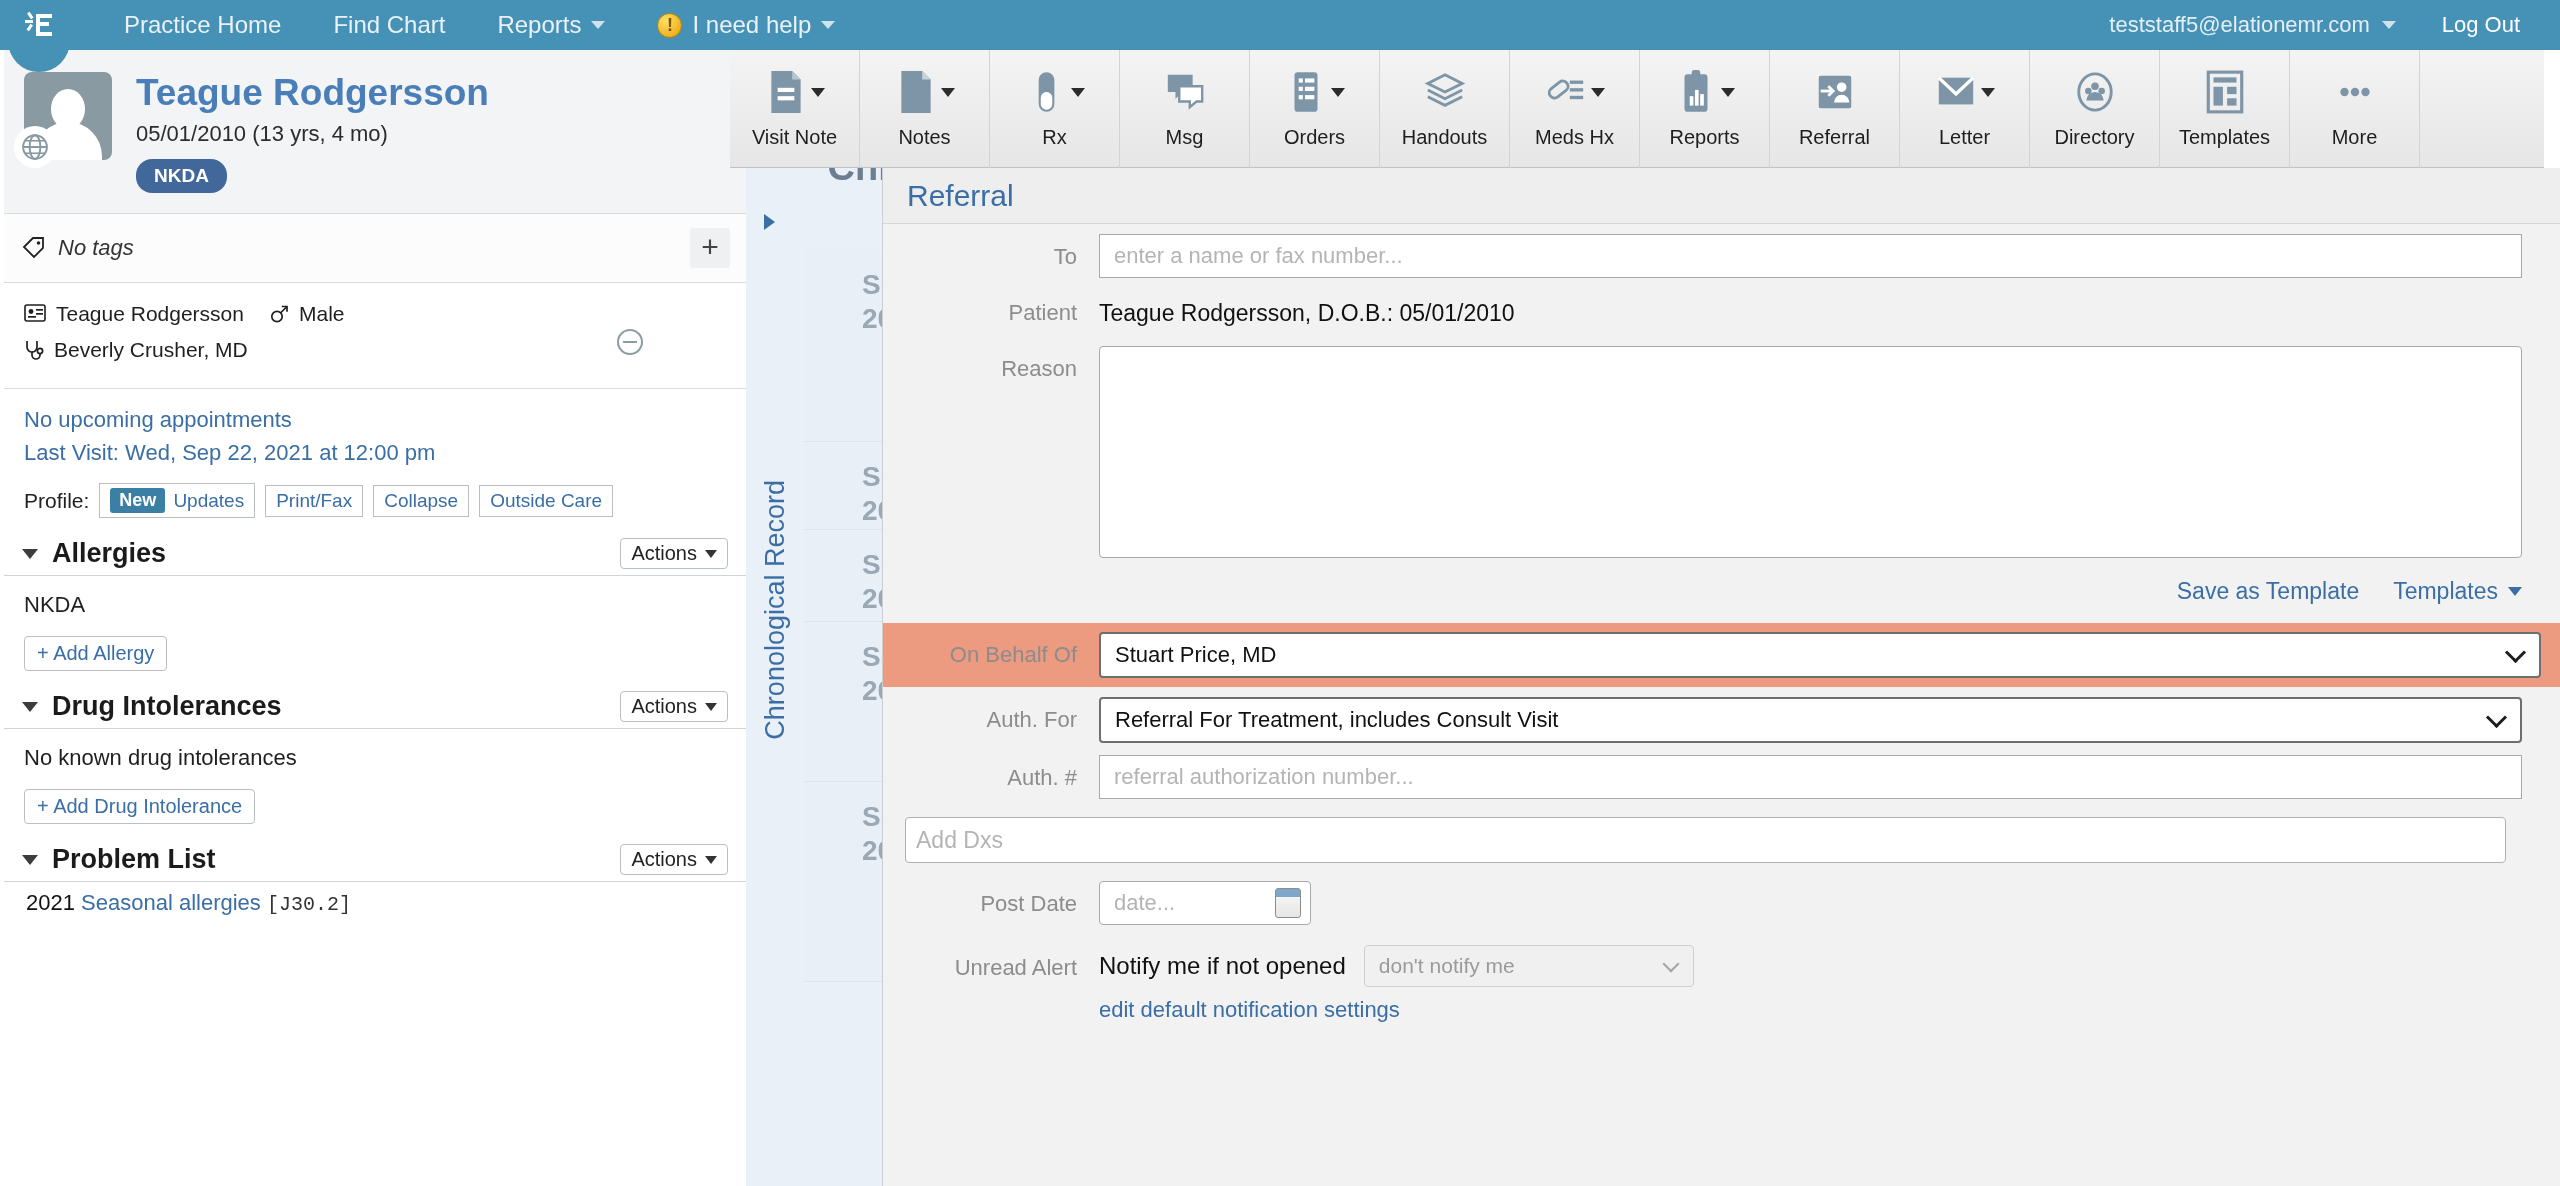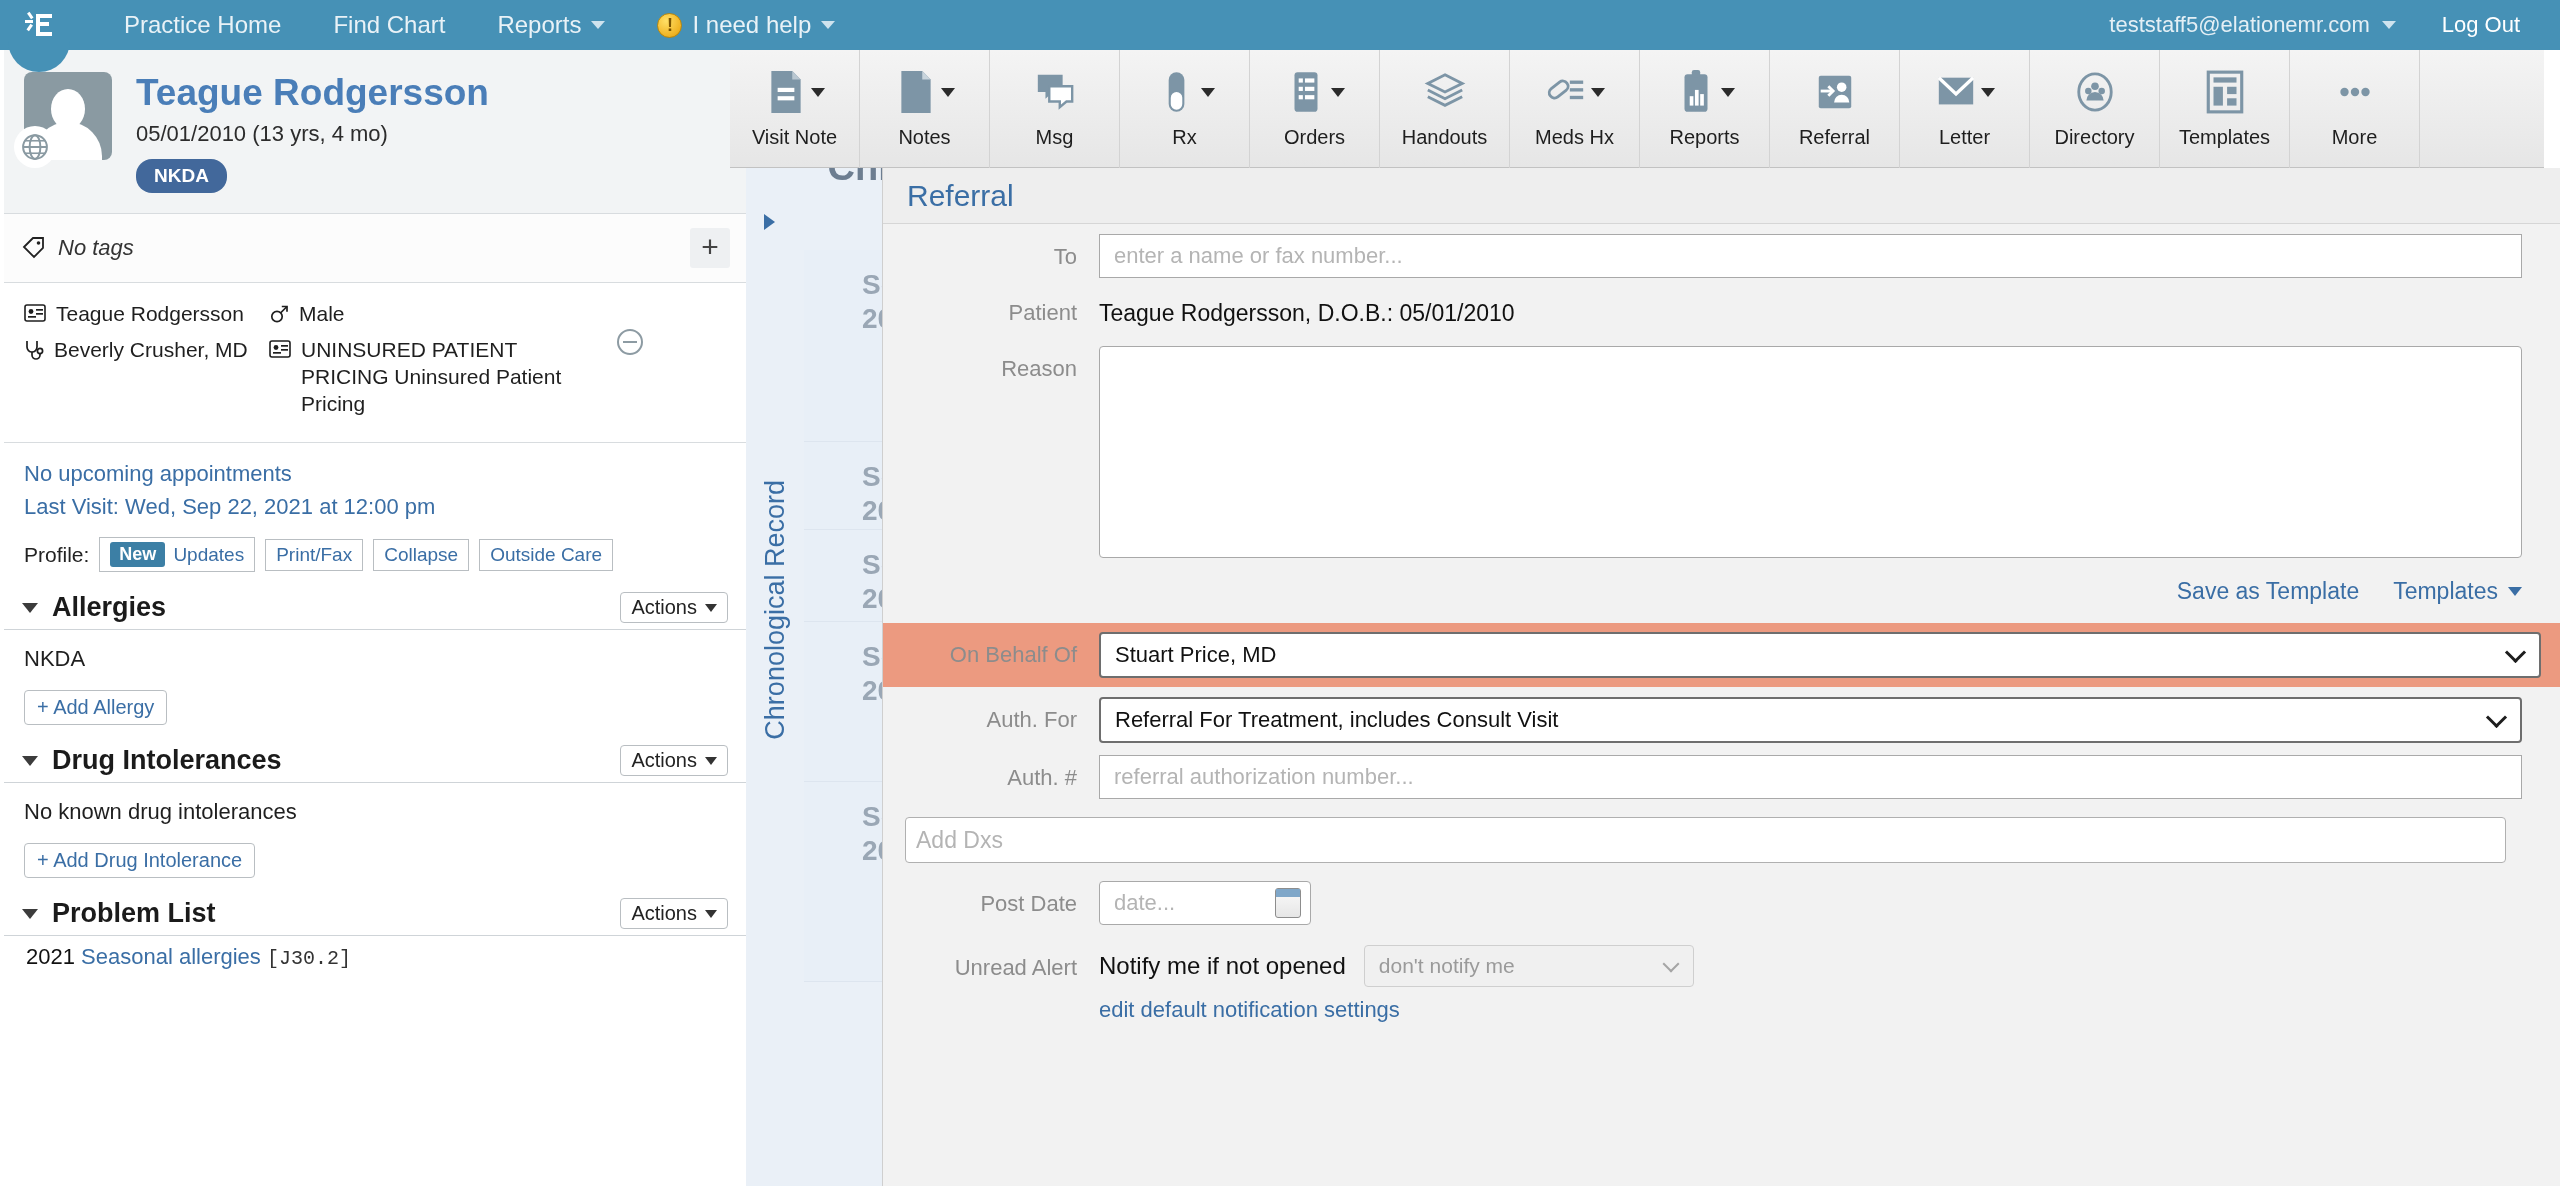"Msg" div.tb-item { order: before "Rx" -> after "Rx" }
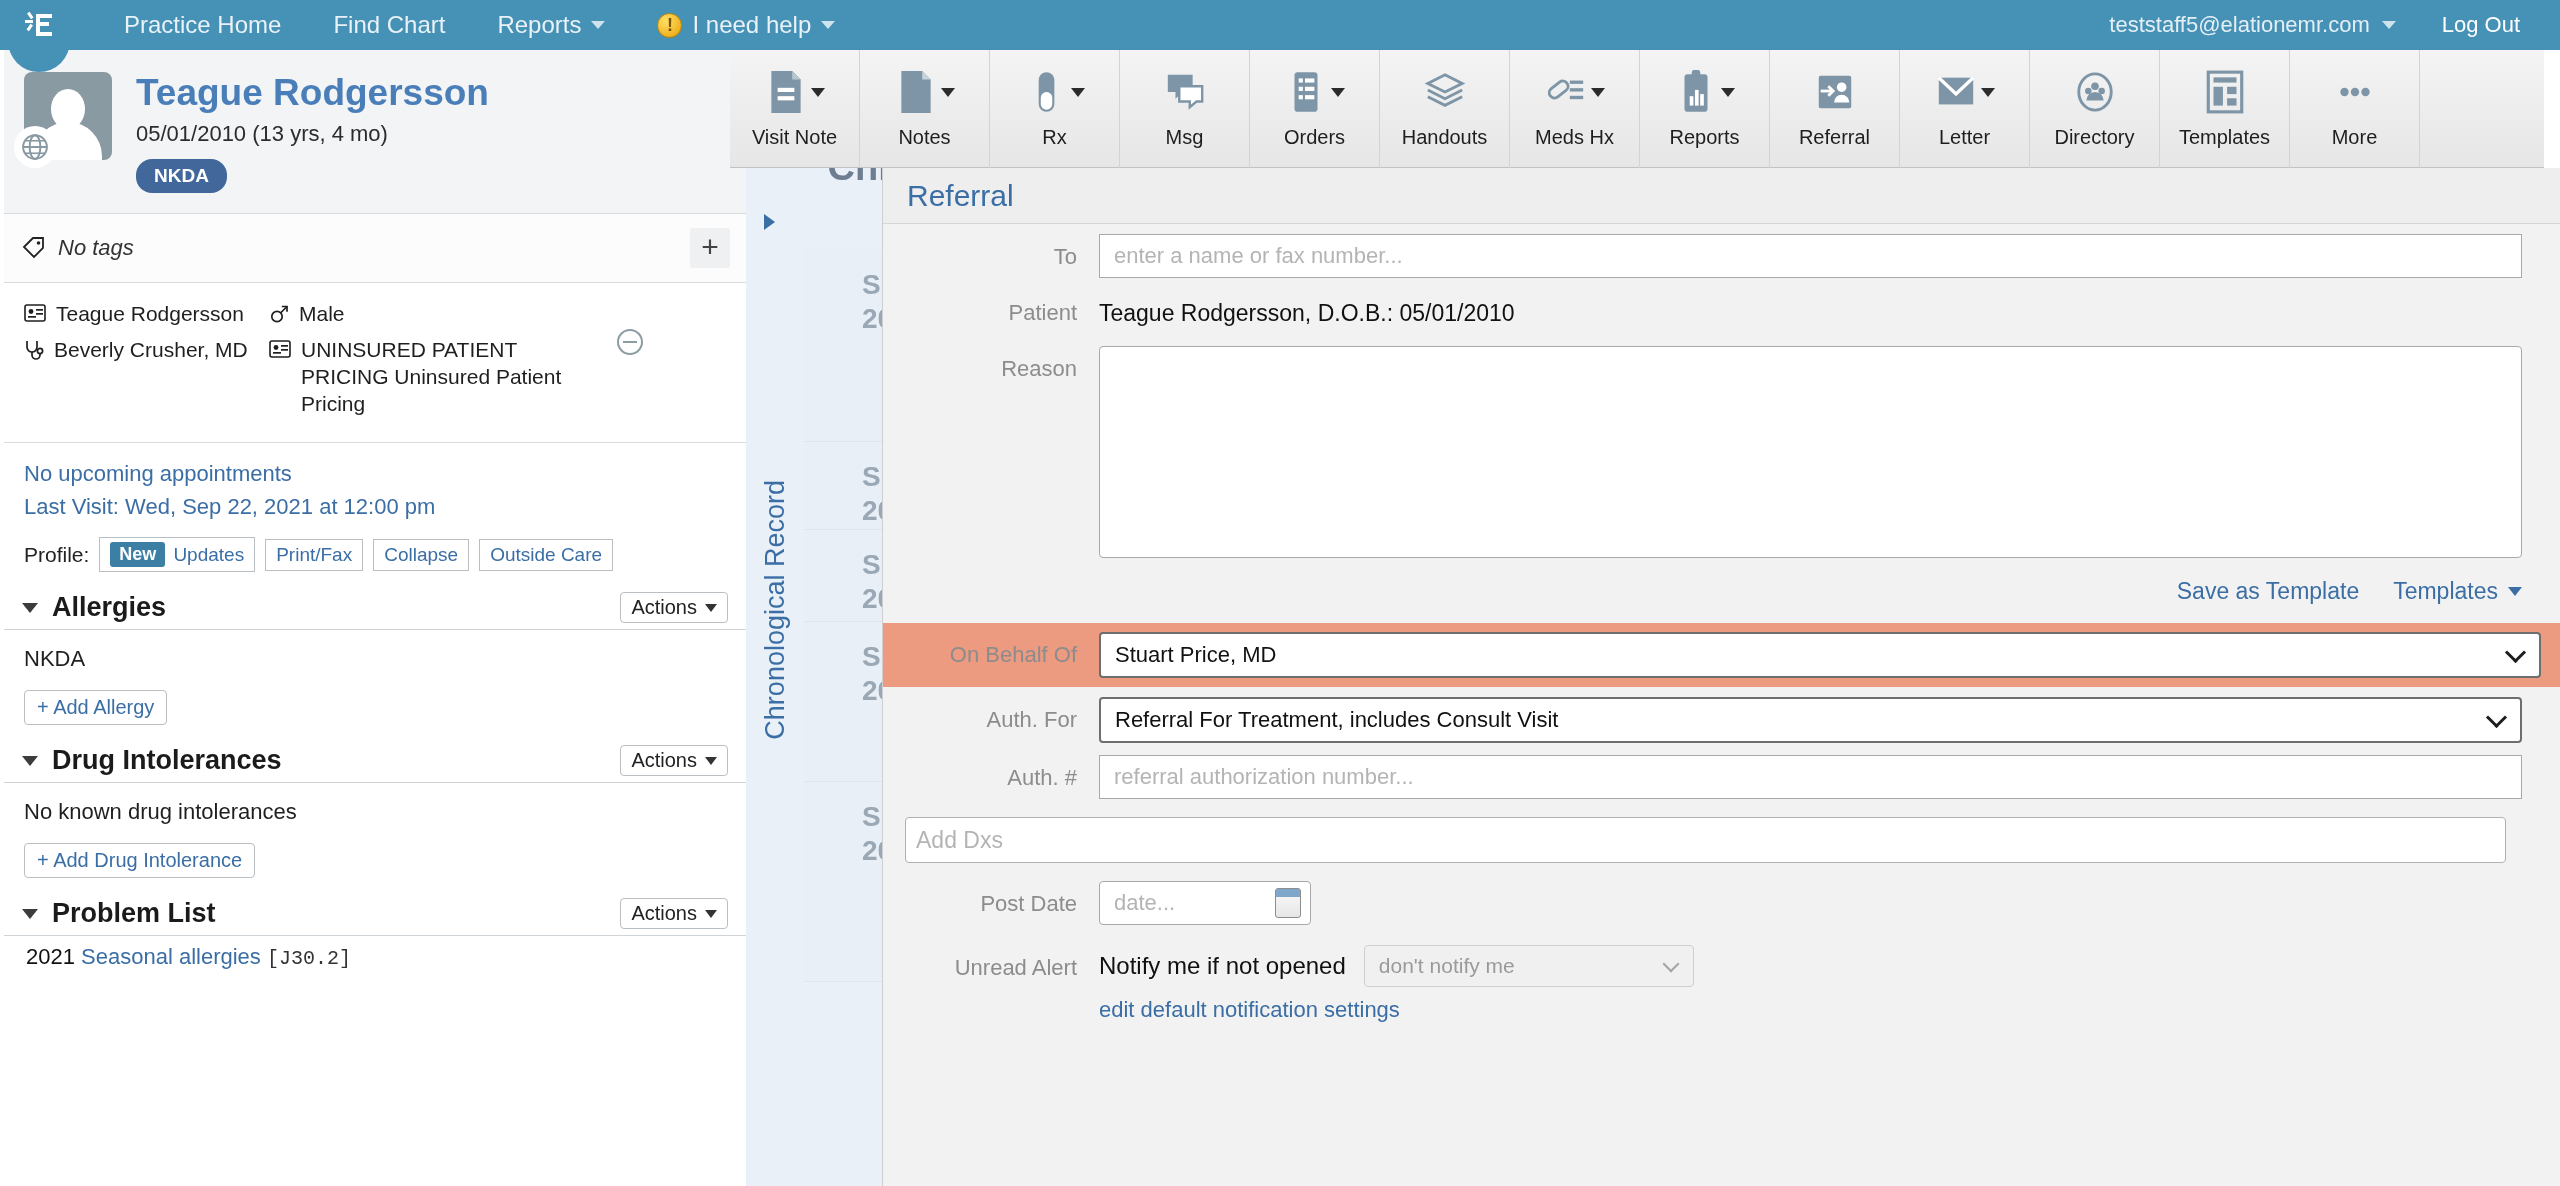"UNINSURED PATIENT PRICING Uninsured" div.demo-line { html: <div> <svg> <rect></rect> <circle></circle> <rect></rect> <rect></rect> <rect></rect> </svg> <span>UNINSURED PATIENT PRICING Uninsured Patient Pricing</span> </div> -> none }
